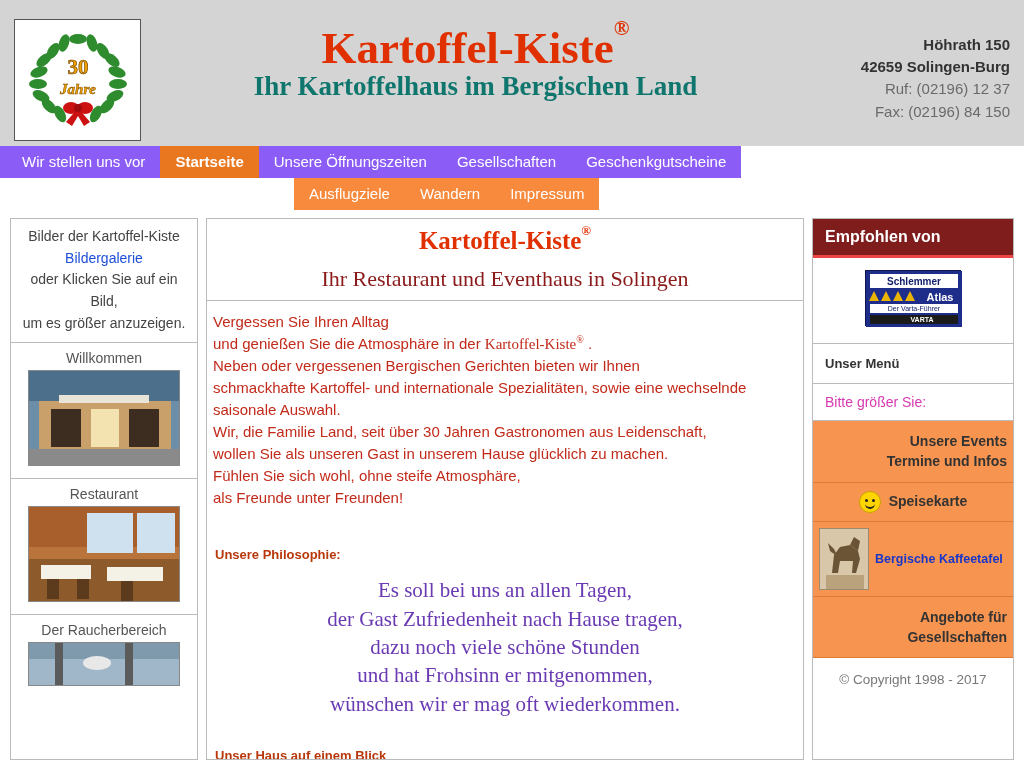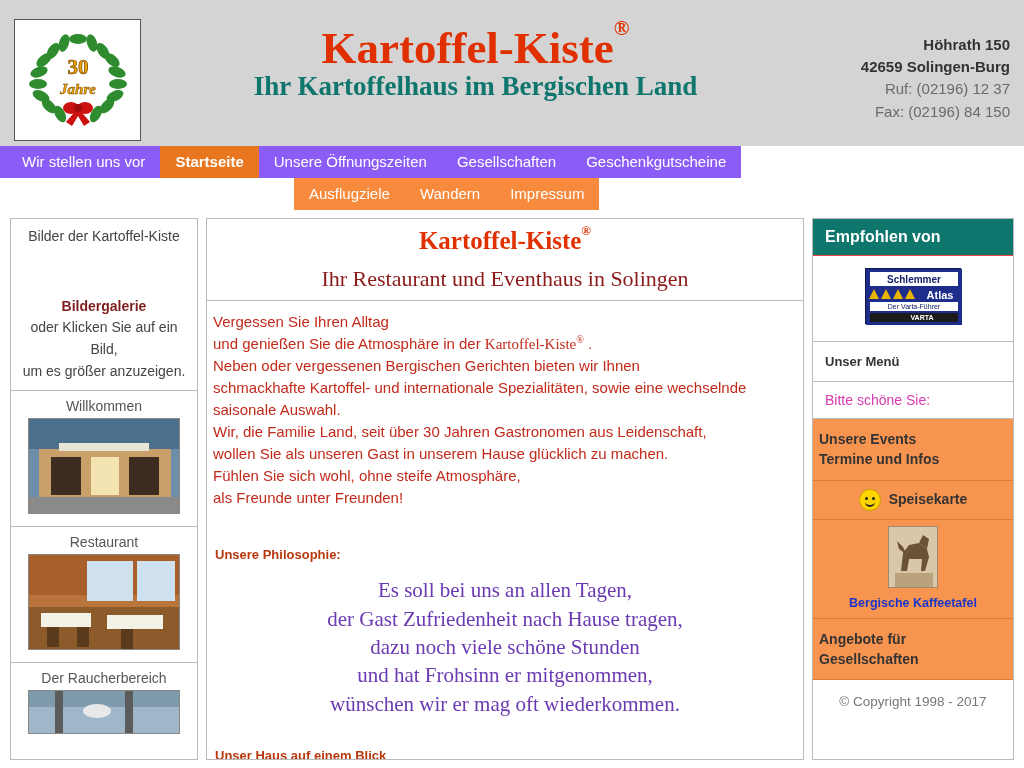"Empfohlen von" .recommend-head { background: #0f766e -> #7f1d1d; border-bottom: 1px solid #ef4444 -> 3px solid #ef4444 }
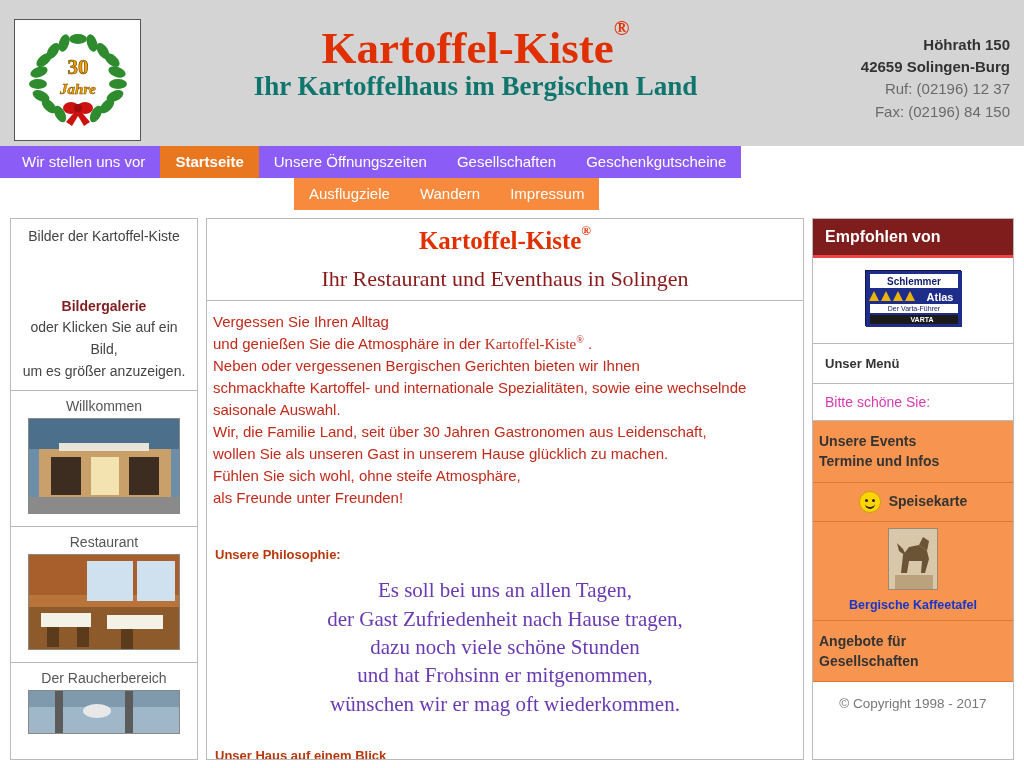"Bildergalerie" .left-block .galerie { color: #7f1d1d -> #1d4ed8; font-weight: bold -> normal; margin-top: 48px -> none }
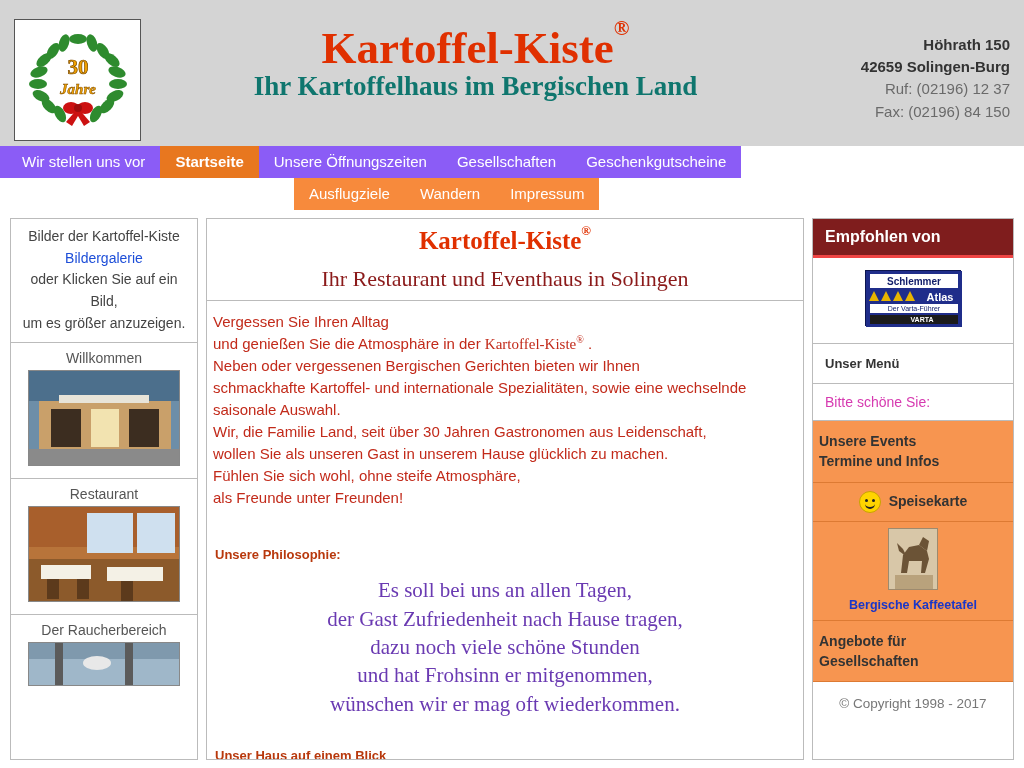"Bitte schöne Sie:" div.choose { text: schöne -> größer }
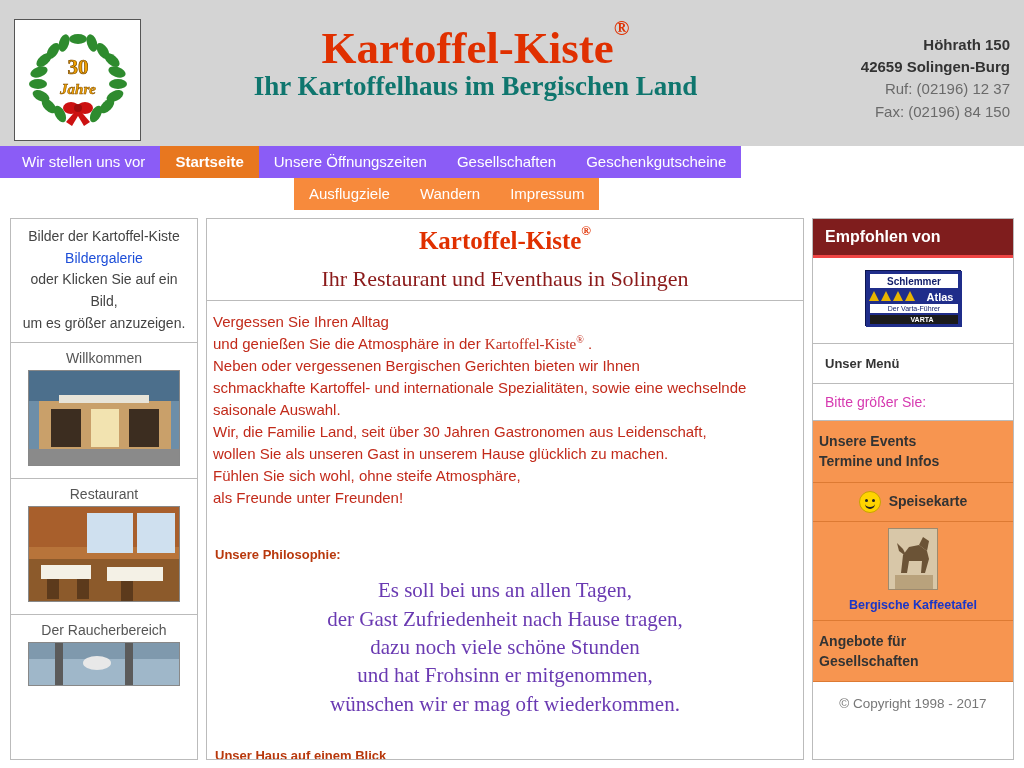"Unsere Events" .rbtn { text-align: left -> right }
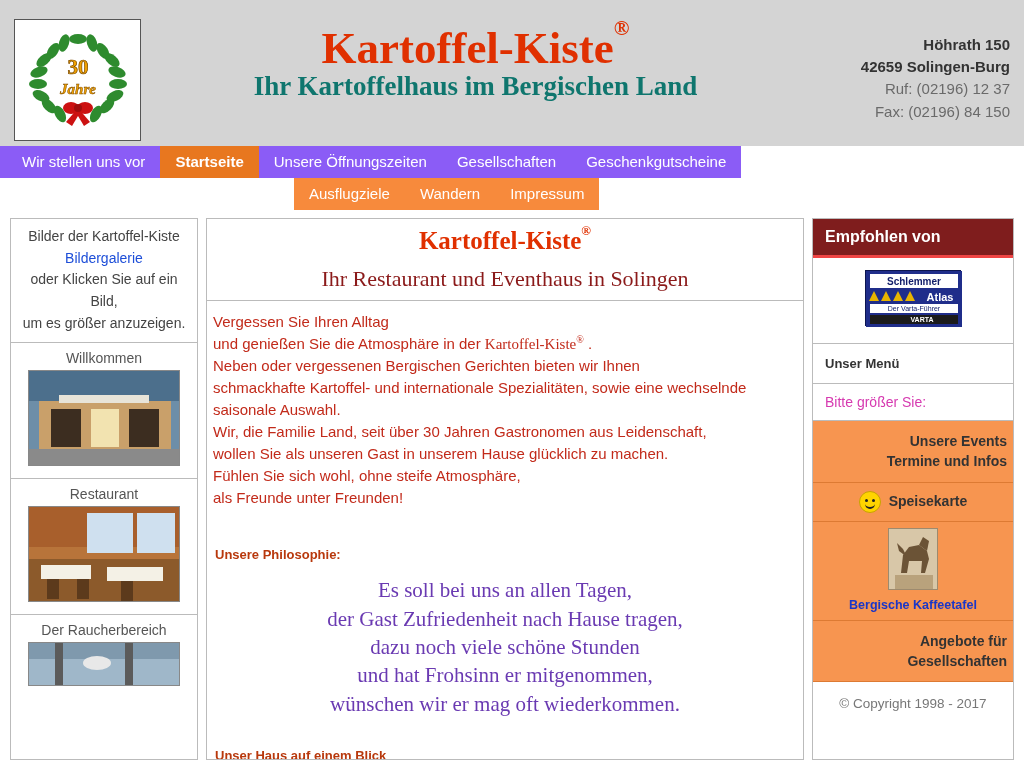"Bergische Kaffeetafel" .rbtn.kaffee { flex-direction: column -> none }
